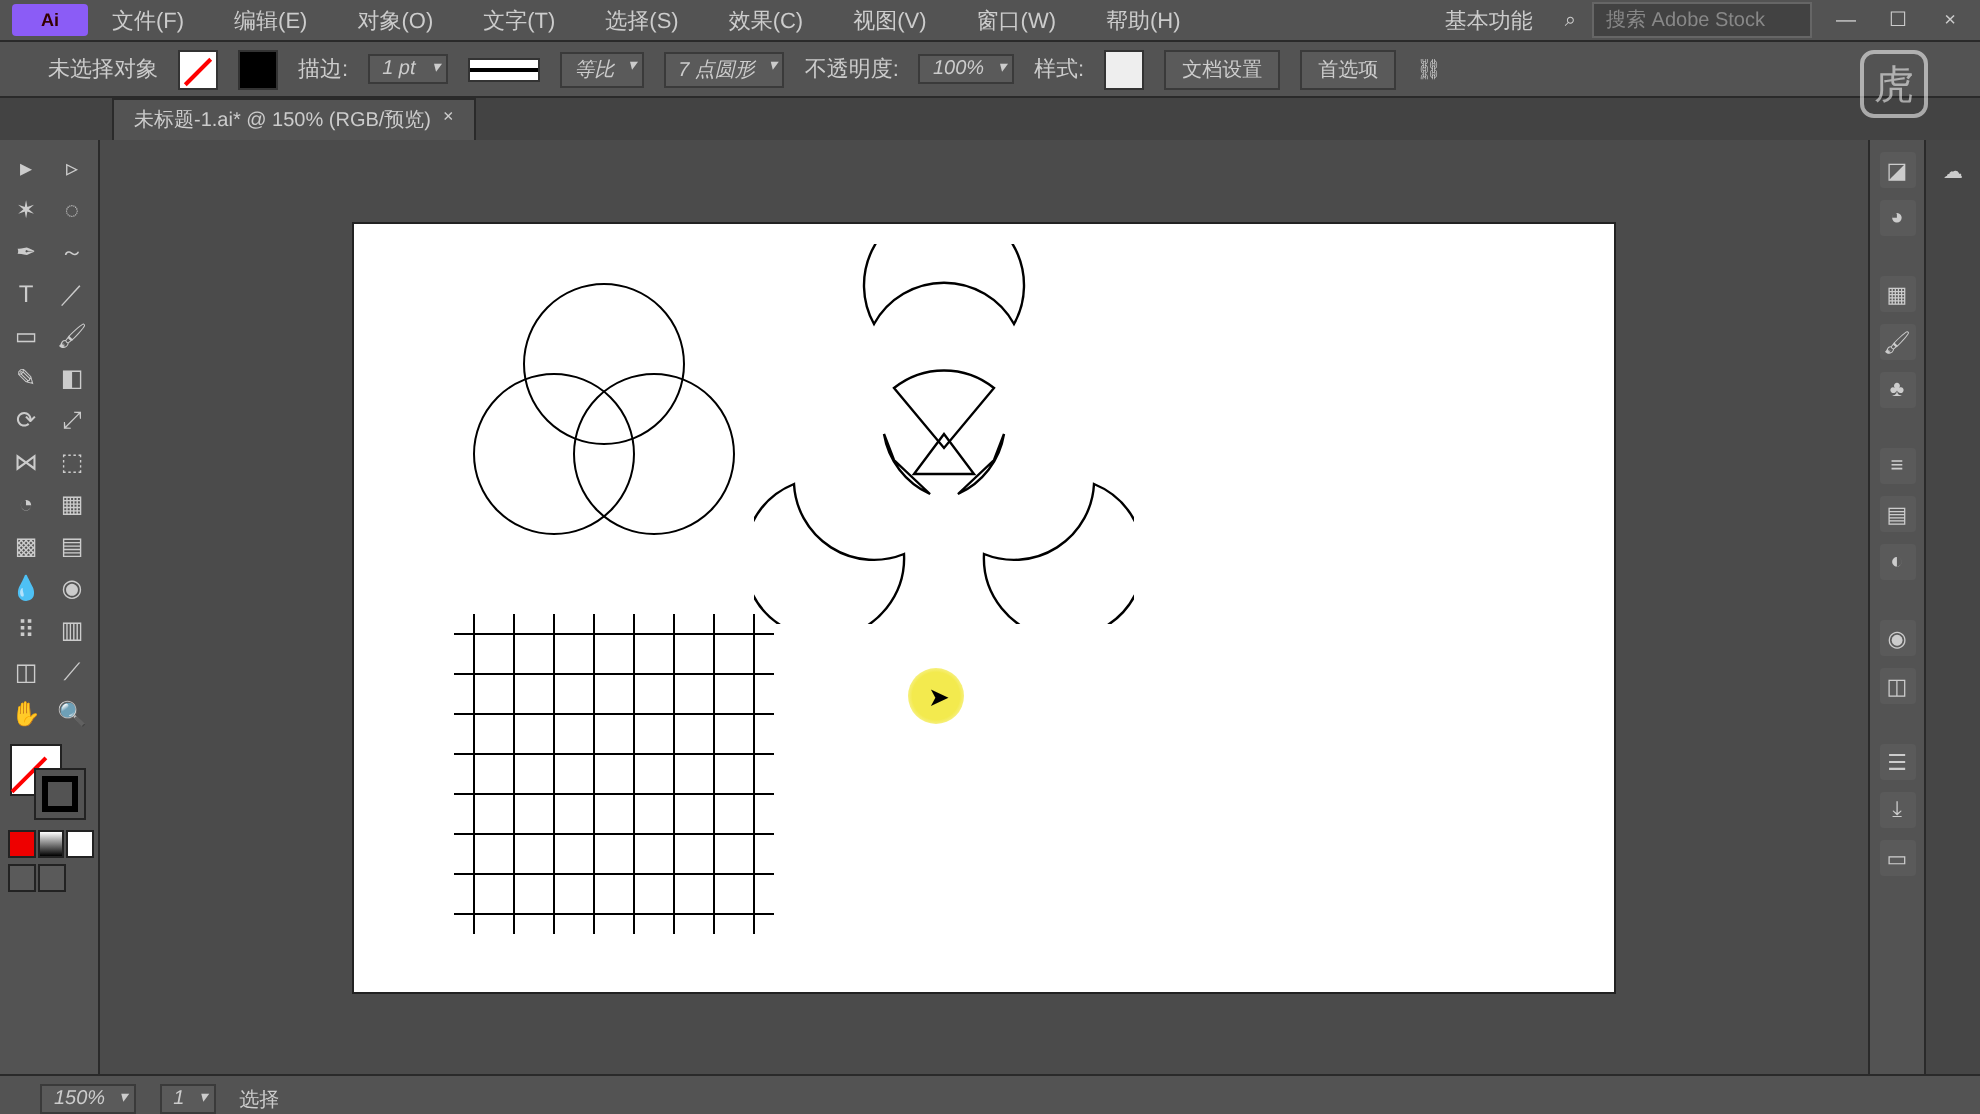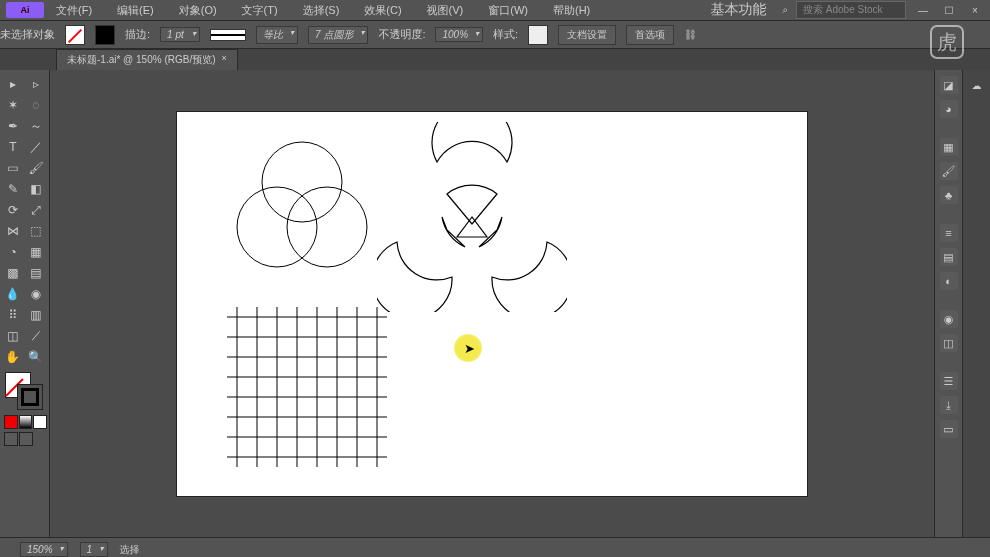"基本功能" .workspace-label { font-size: 14px -> 11px }
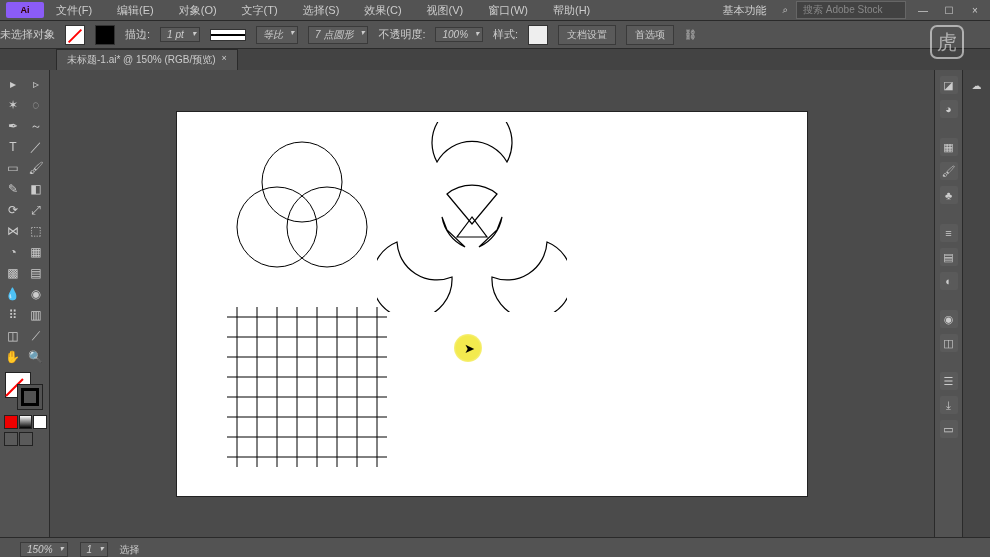"未选择对象" .controlbar { padding: 0 0 -> 0 24px }
